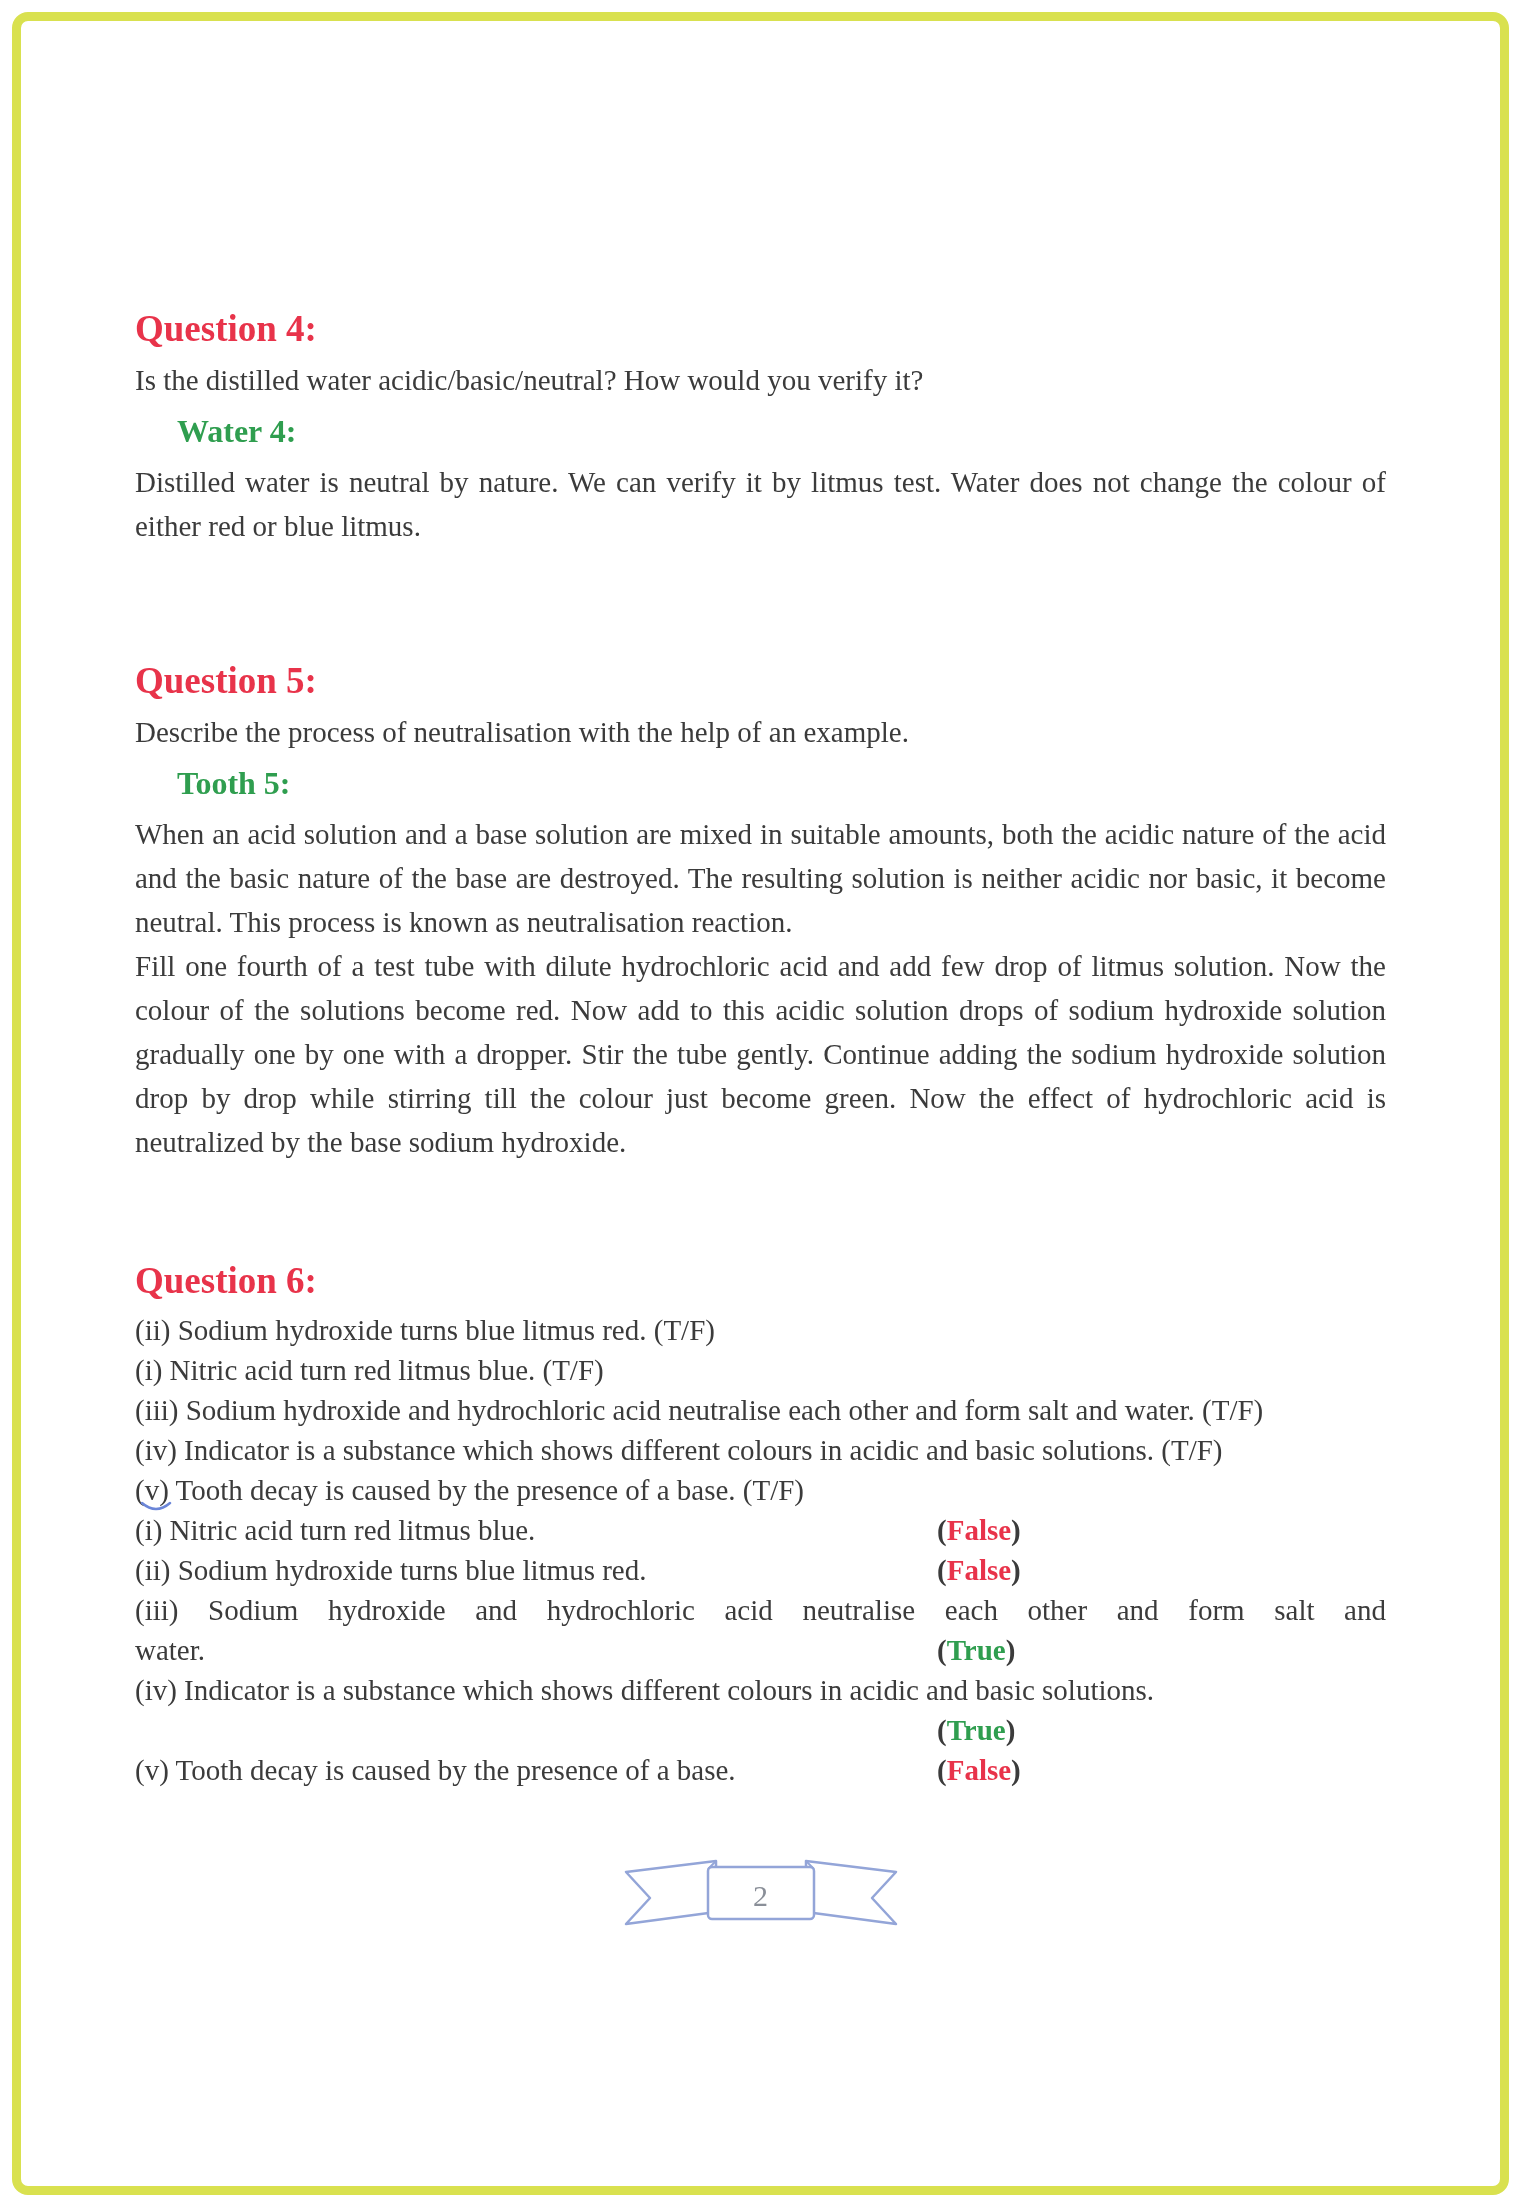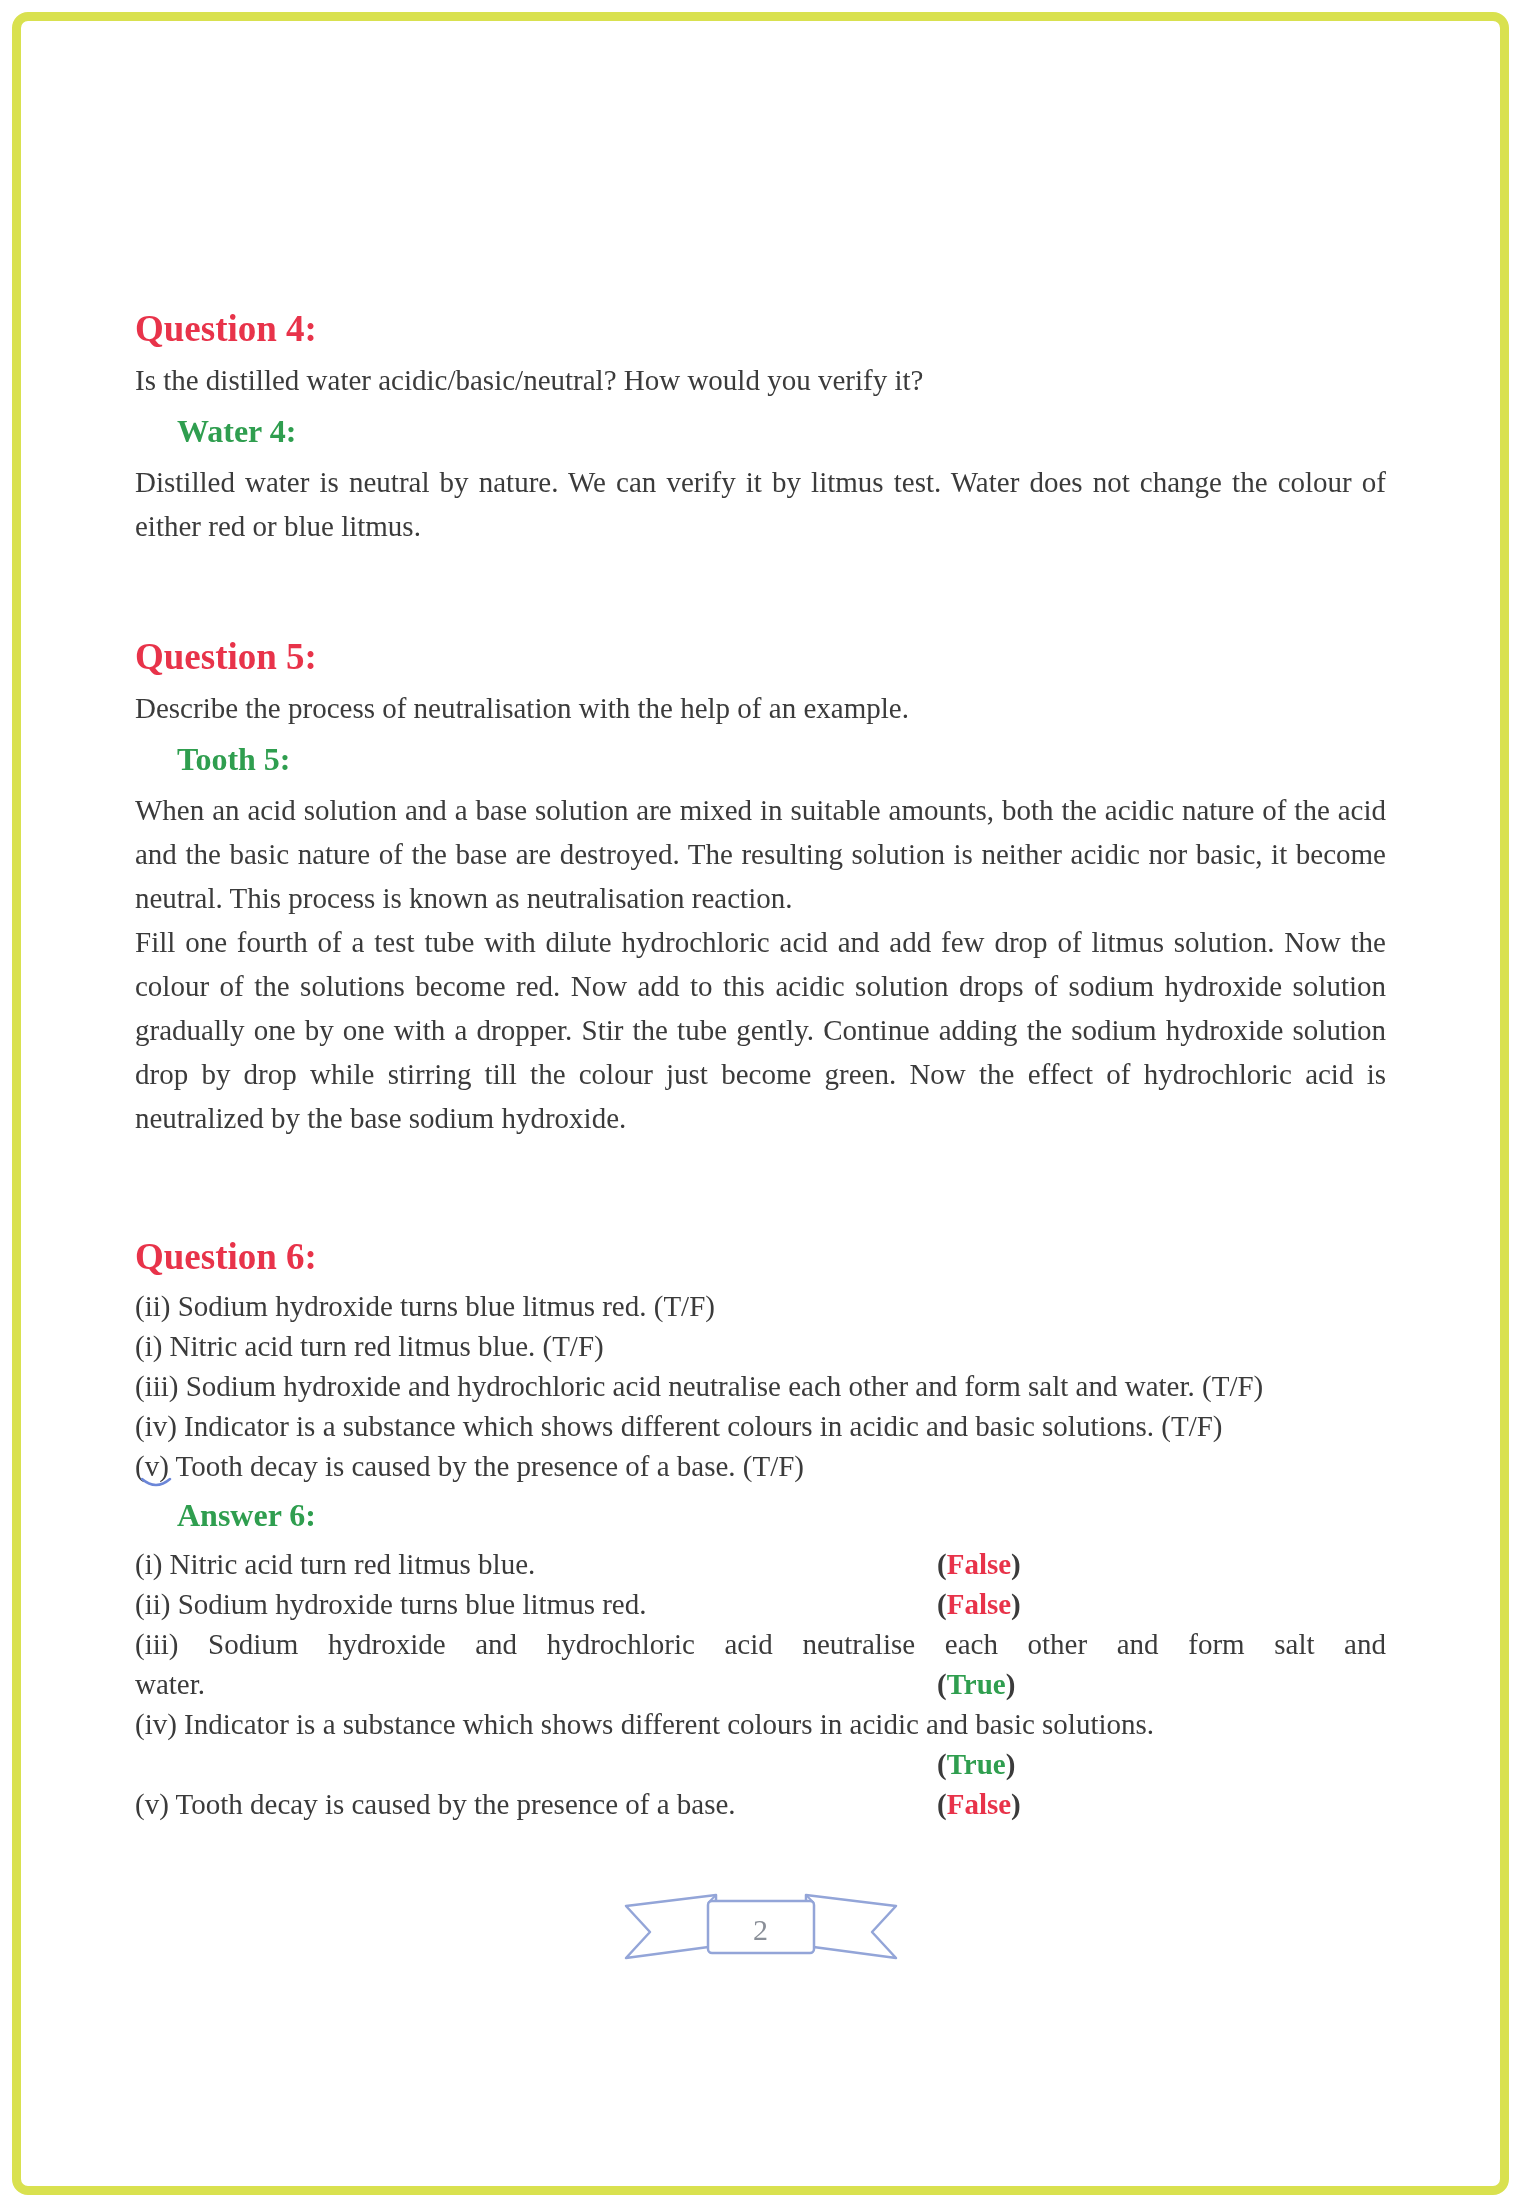"Question 5:" section.q5 { margin-top: 88px -> 112px }
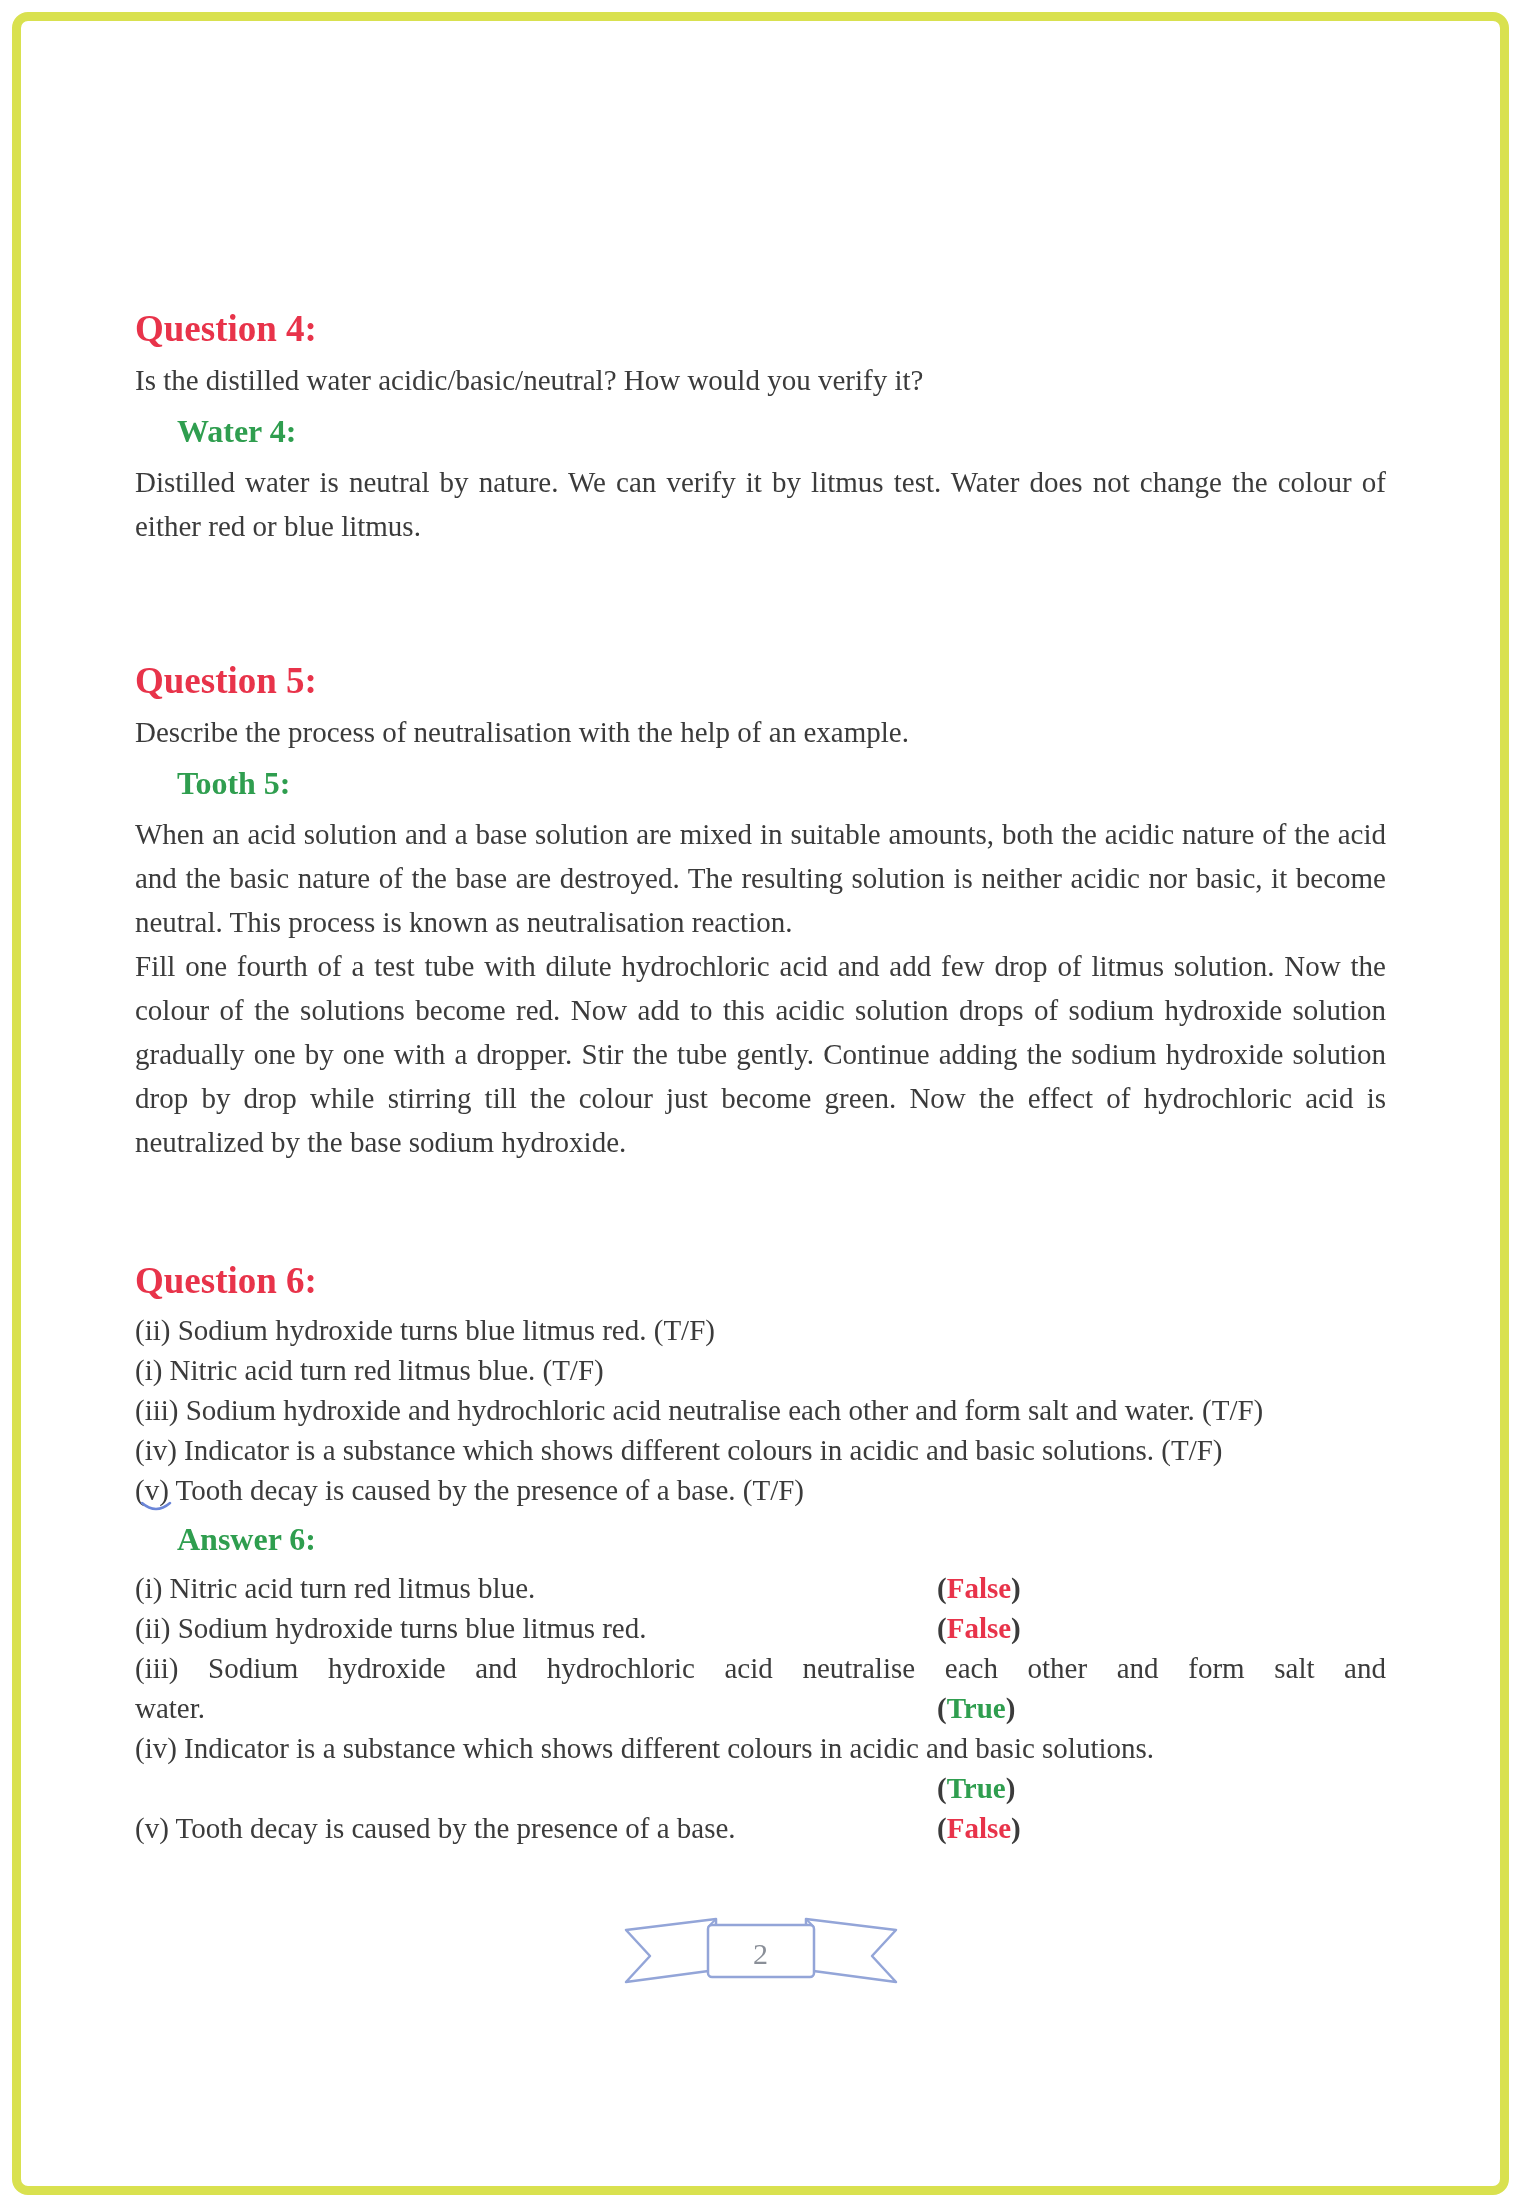"Answer 6:" h3.ahead { html: <h3>Answer 6:</h3> -> none }
